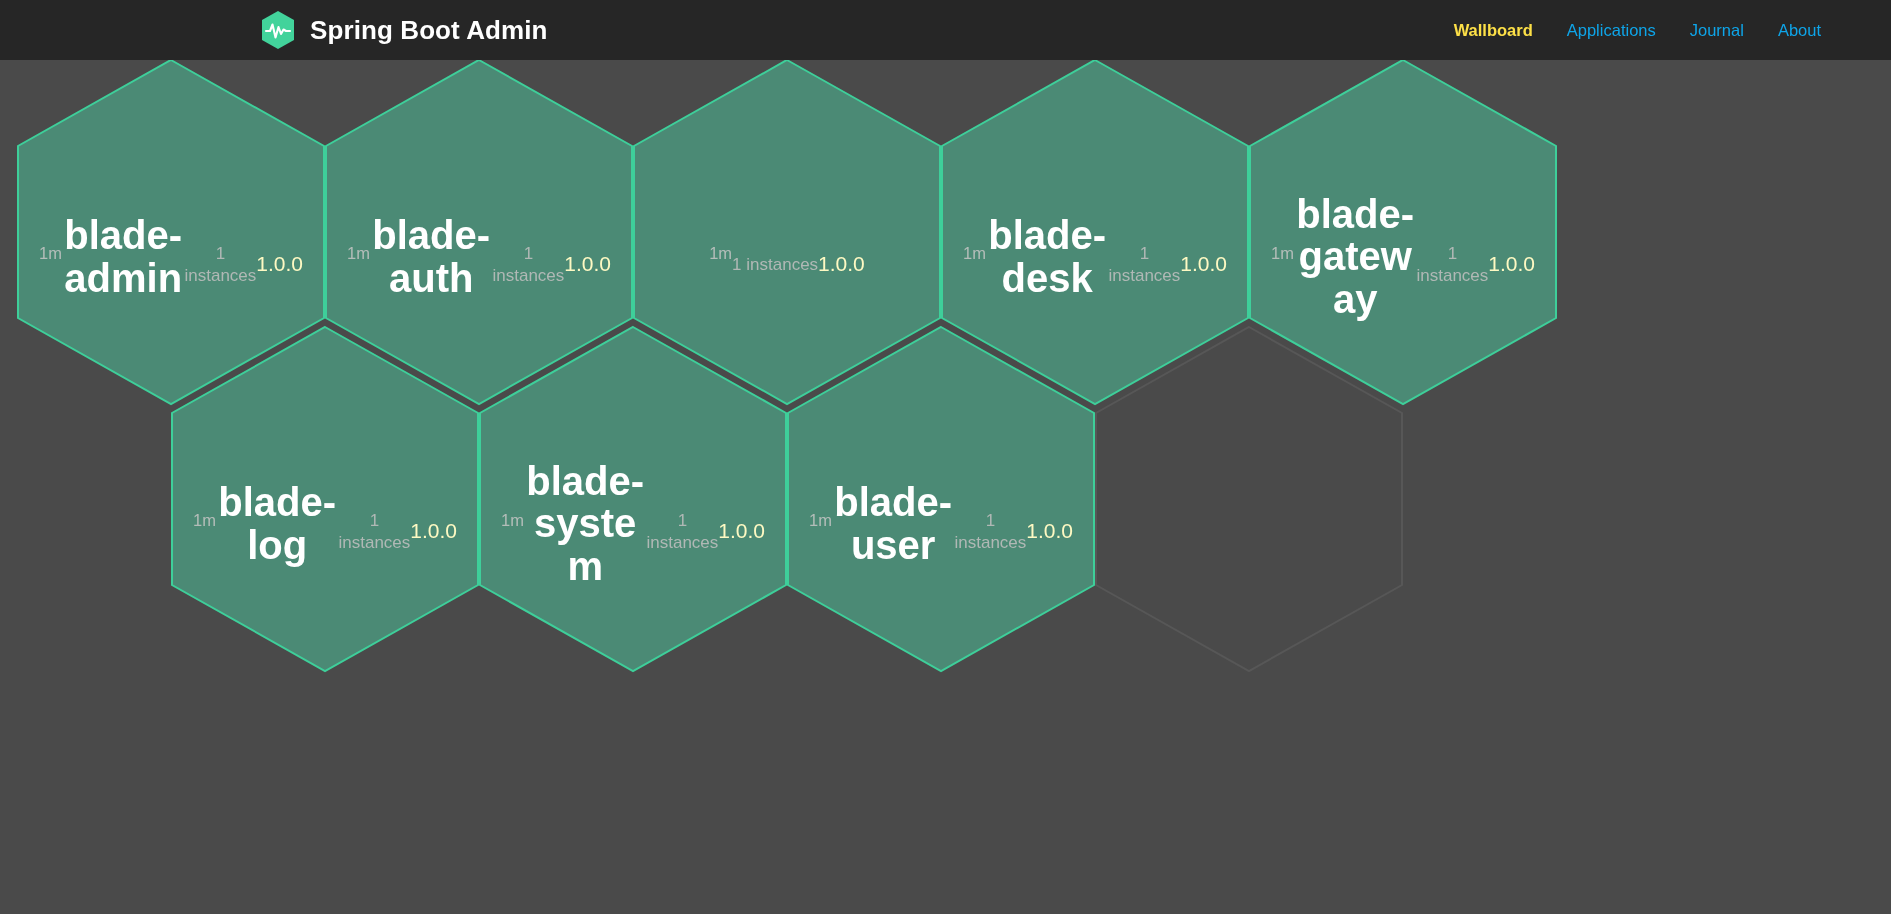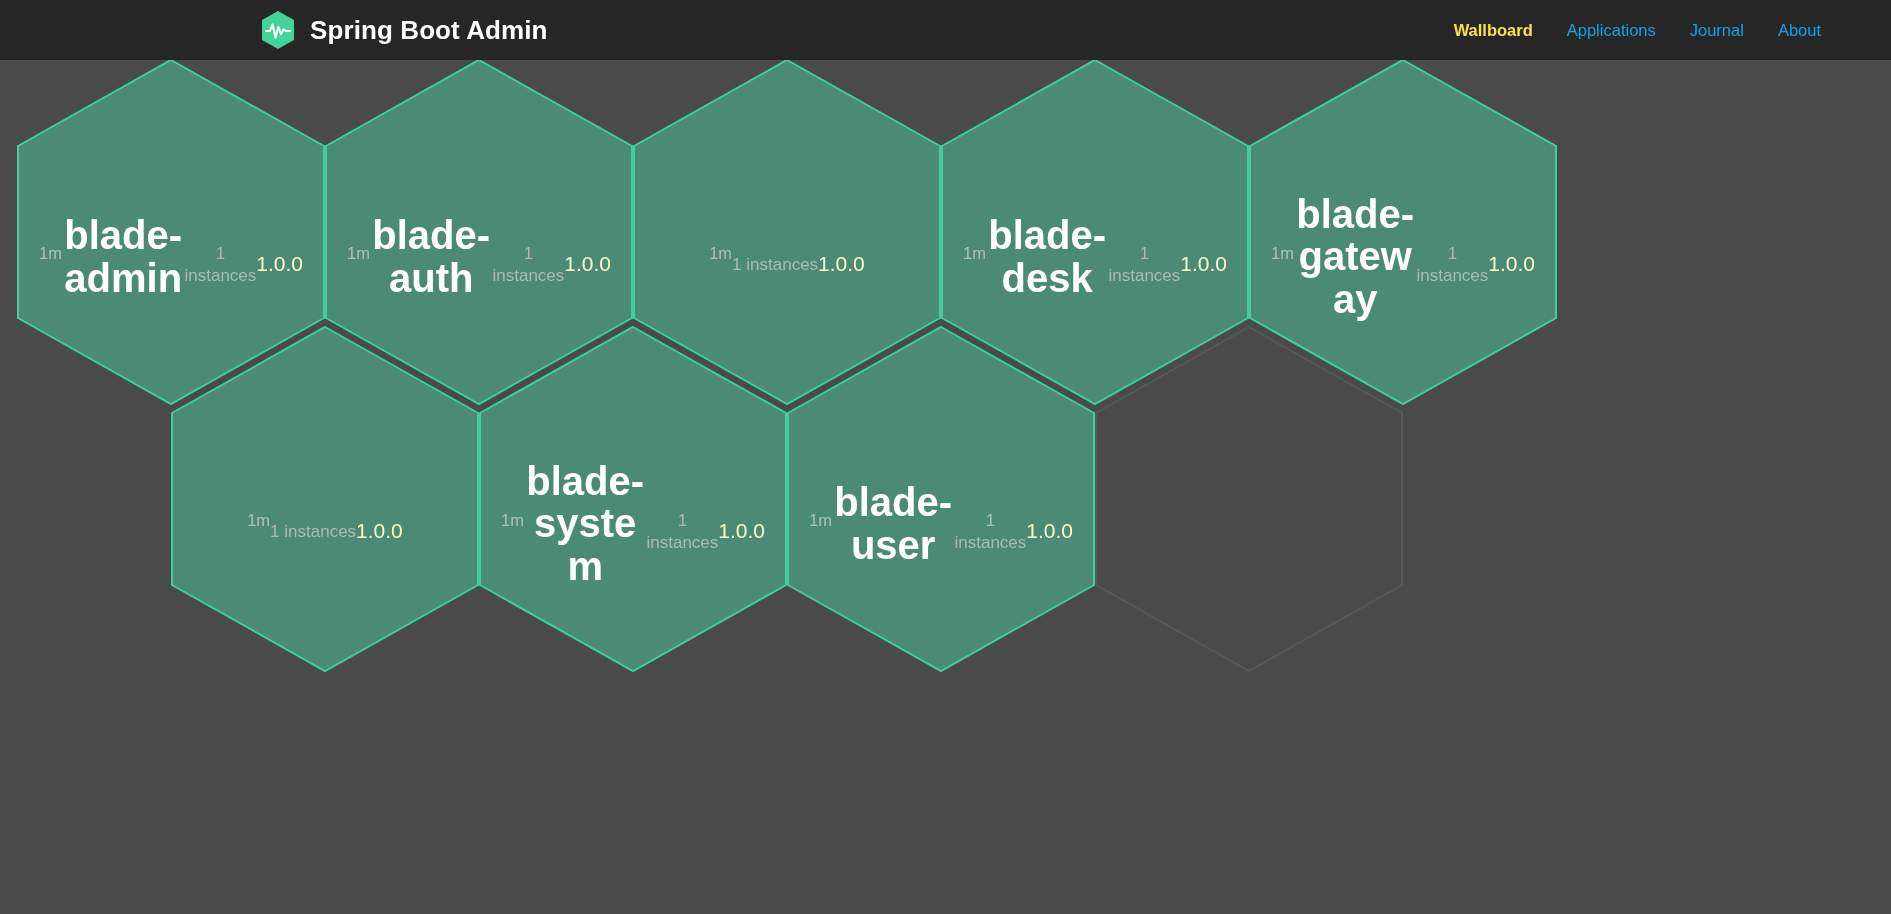"blade-log" div.hex-name { html: none -> <div>blade-log</div> }
